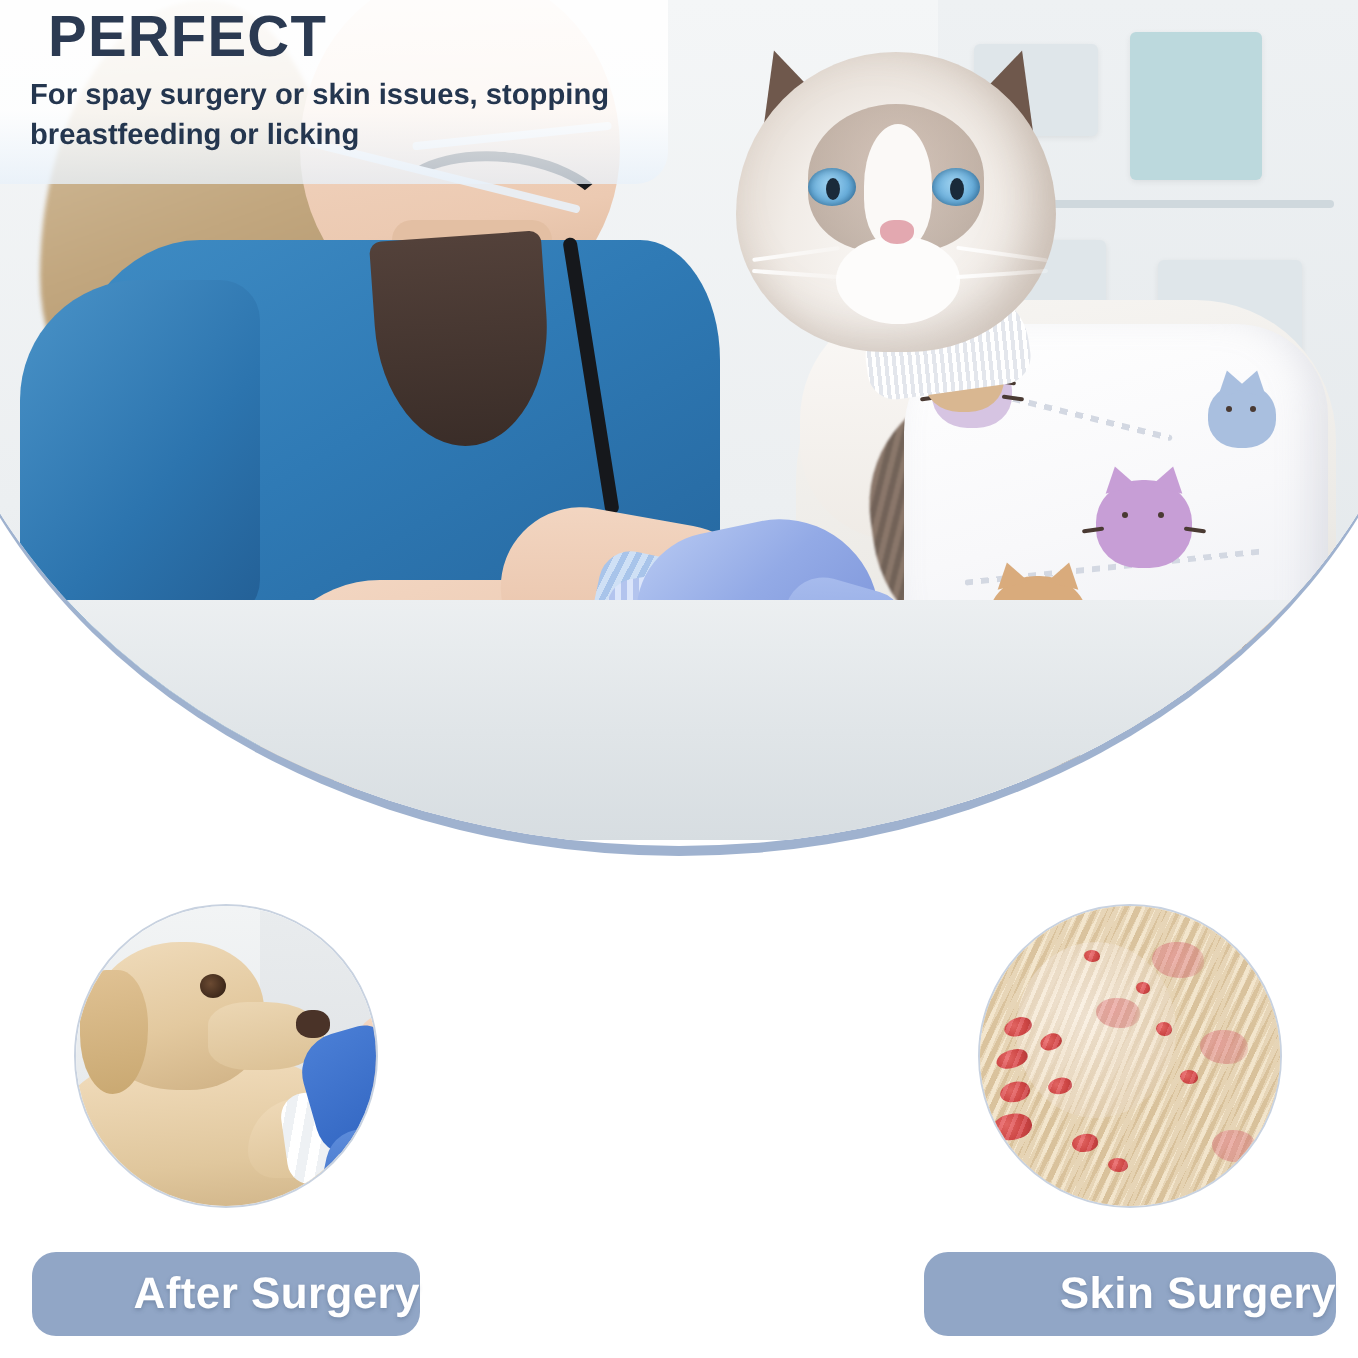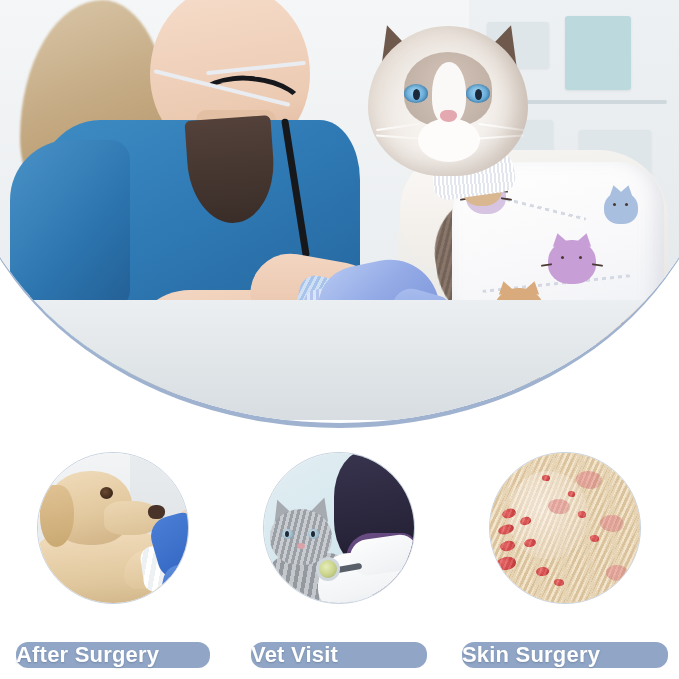"PERFECT" div.text-panel { html: none -> <div> <div>PERFECT</div> <div>For spay surgery or skin issues, stopping breastfeeding or licking</div> </div> }
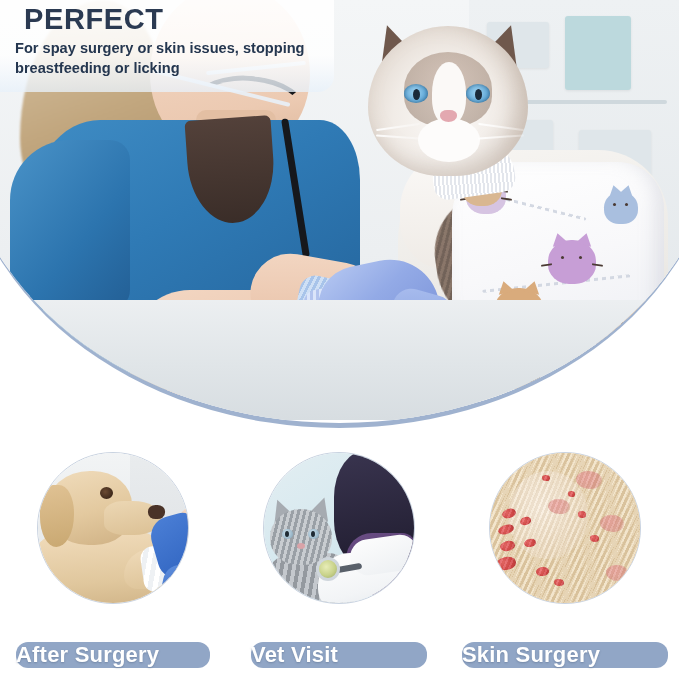"After Surgery" .pill { height: 26px -> 42px; justify-content: flex-start -> flex-end }
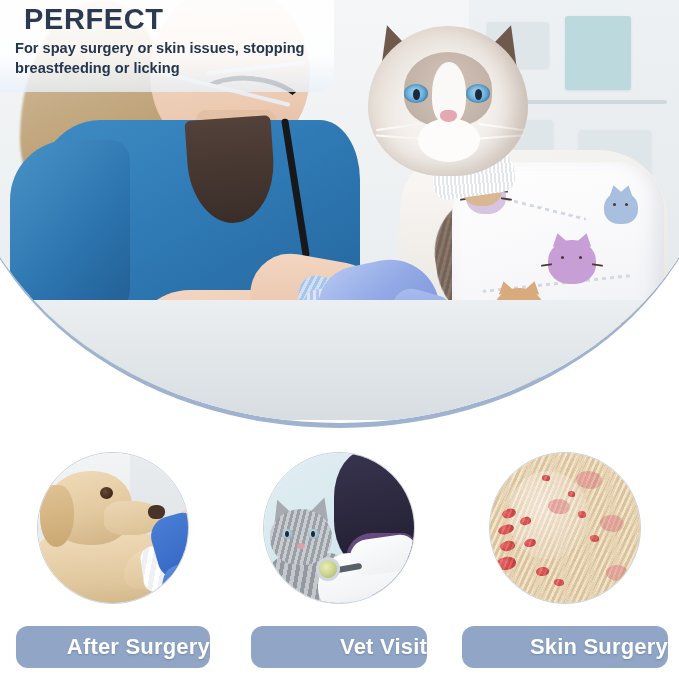"Vet Visit" div.card { html: <div> <div> <div> <div></div> <div></div> <div></div> <div></div> <div></div> <div></div> <div></div> <div> <i></i> </div> <div> <i></i> </div> <div></div> <div></div> <div></div> <div></div> <div></div> </div> </div> <div> <span>Vet Visit</span> </div> </div> -> none }
